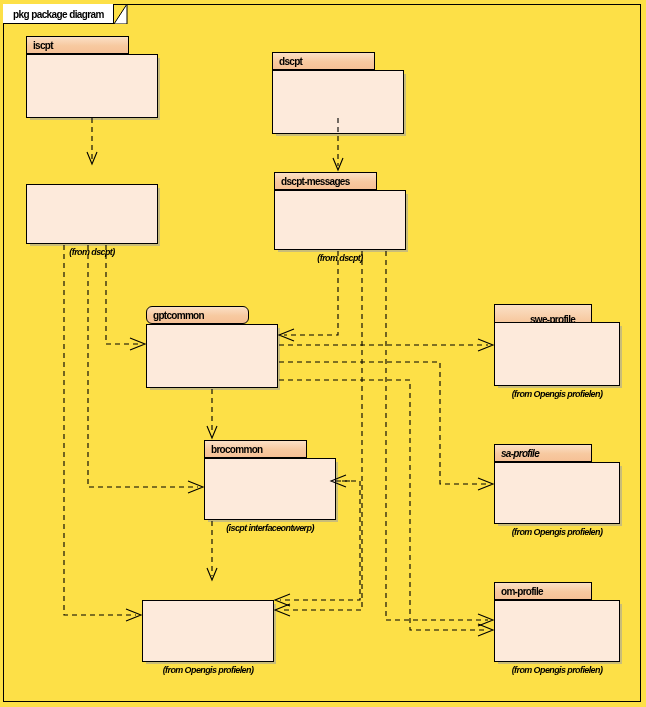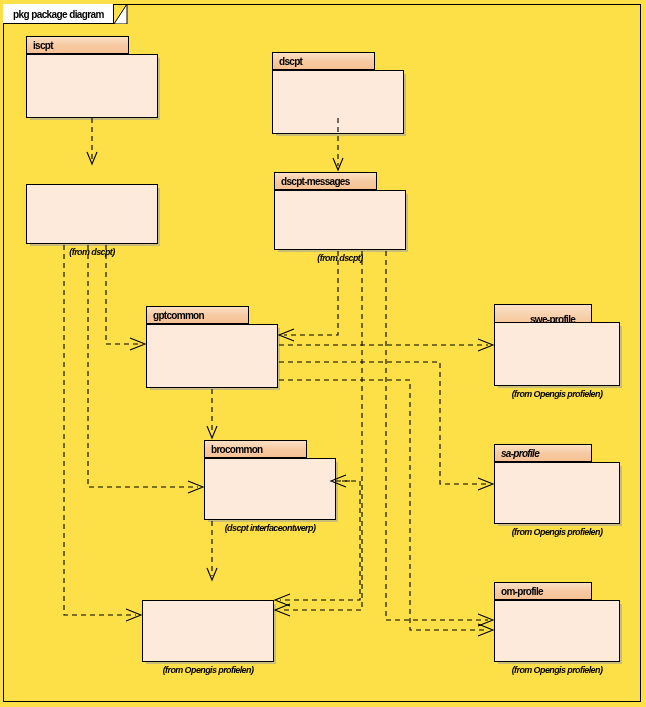"gptcommon" div.pkg-tab { border-radius: none -> 6px }
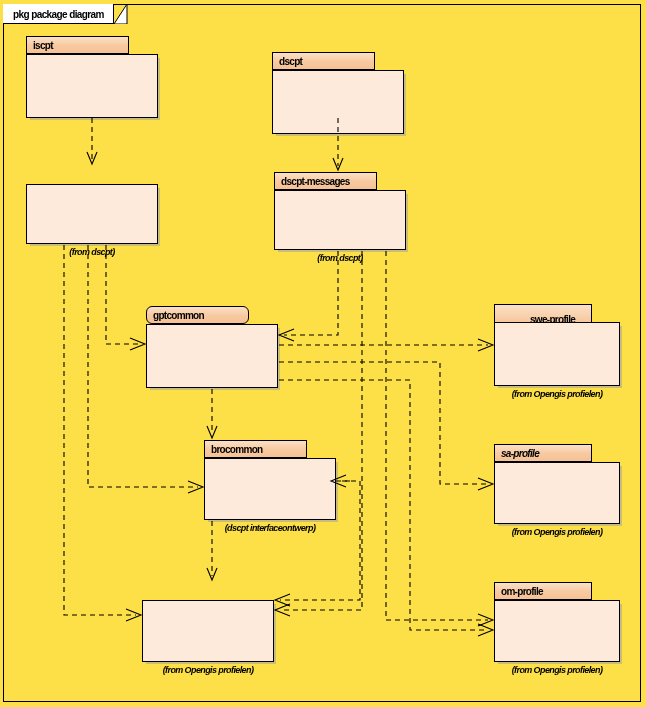"(dscpt interfaceontwerp)" div.pkg-from { text: dscpt -> iscpt }
